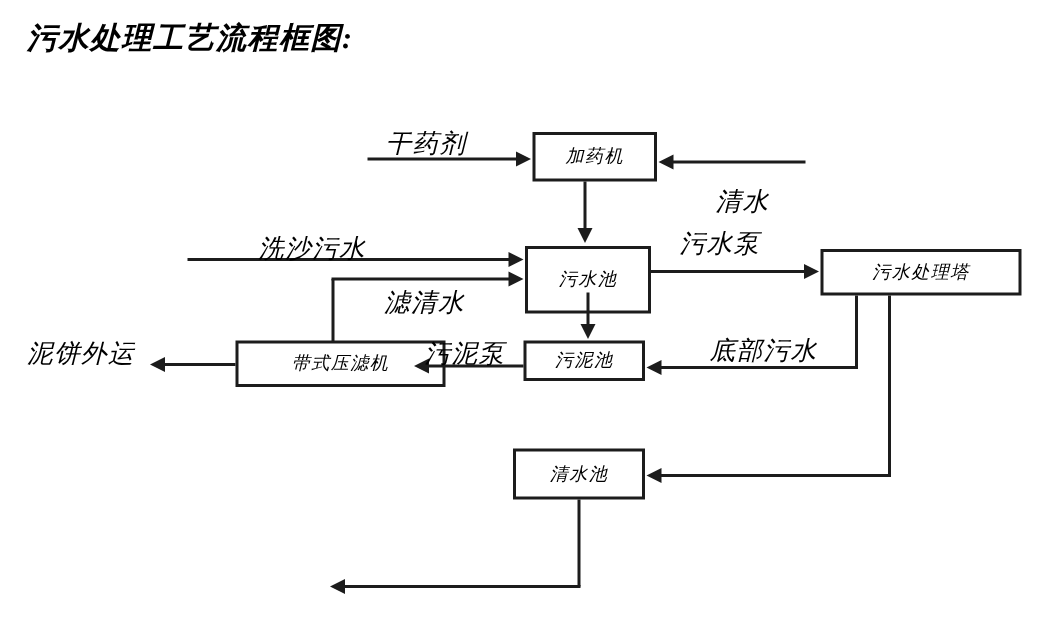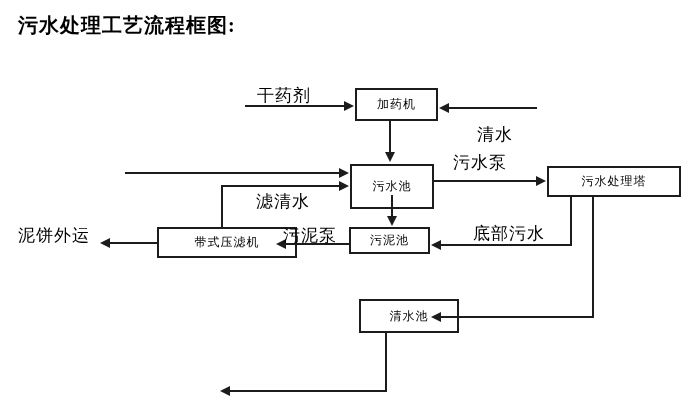"污水处理工艺流程框图:" #canvas { font-style: none -> italic }
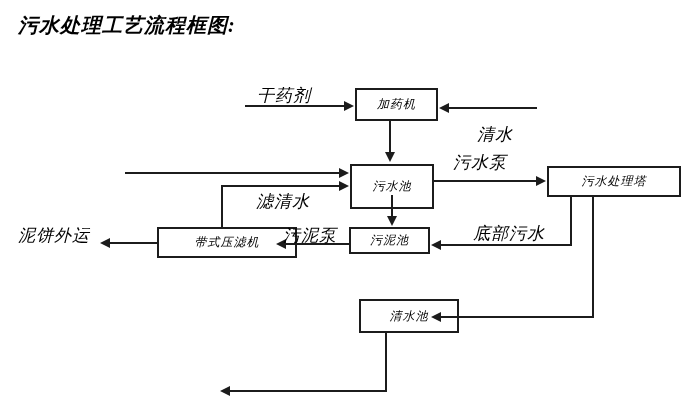"洗沙污水" div.lbl { html: none -> <div>洗沙污水</div> }
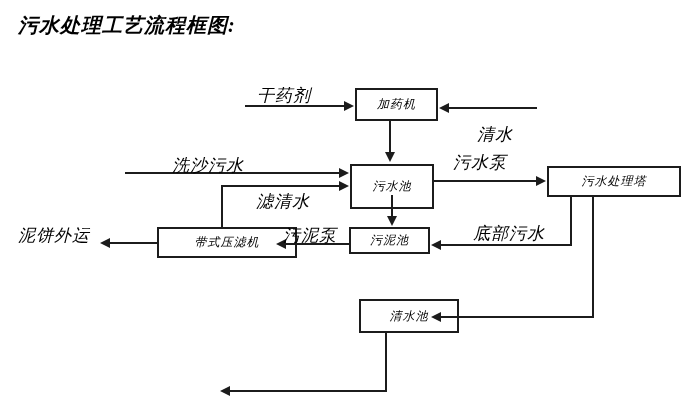"清水池" div.node { left: 359px -> 342px; width: 100px -> 88px }
